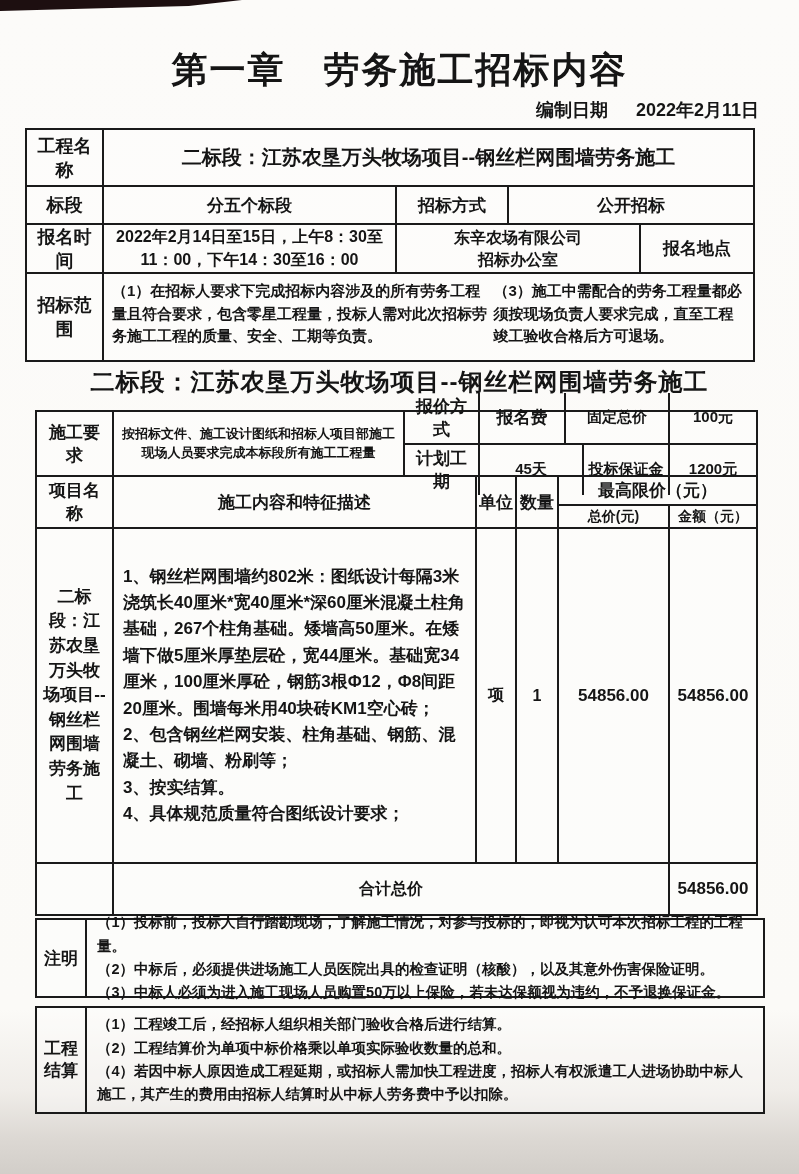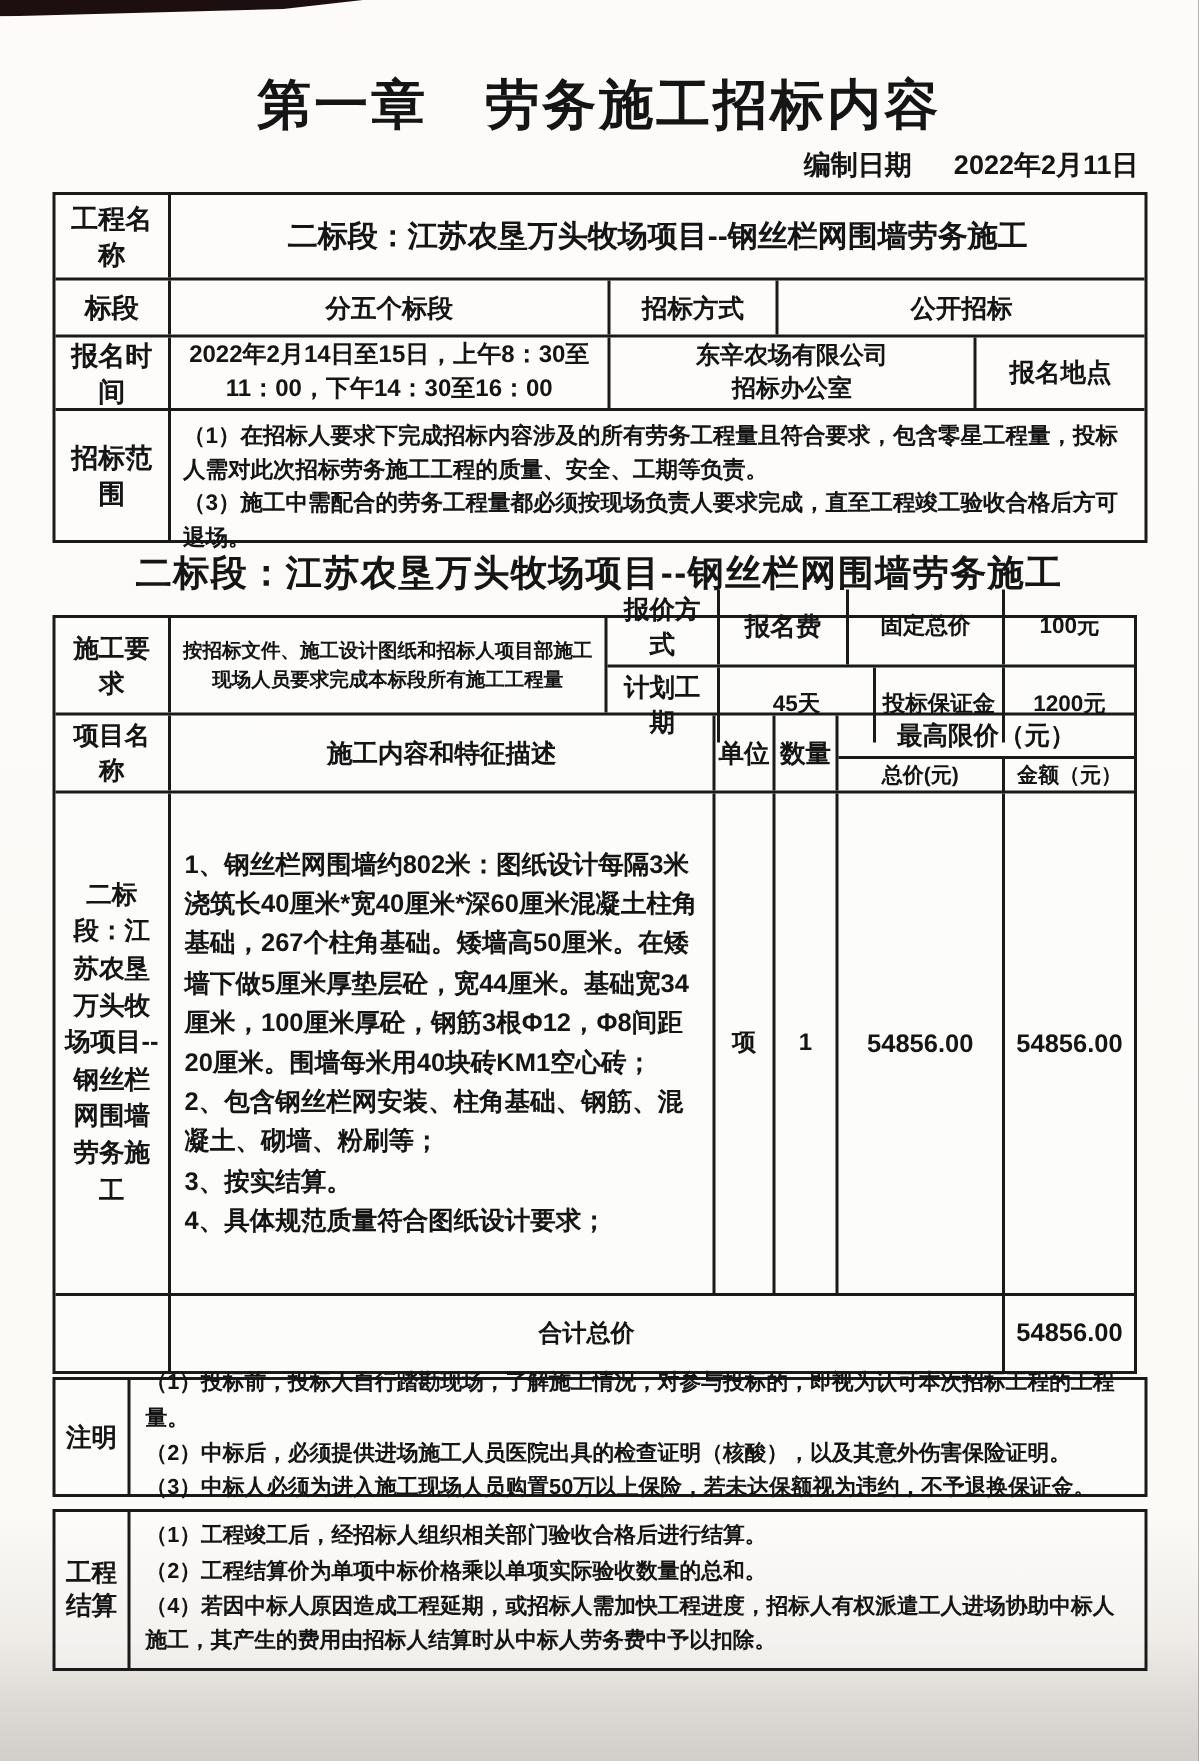"工程名称" div.tbl { left: 35px -> 25px }
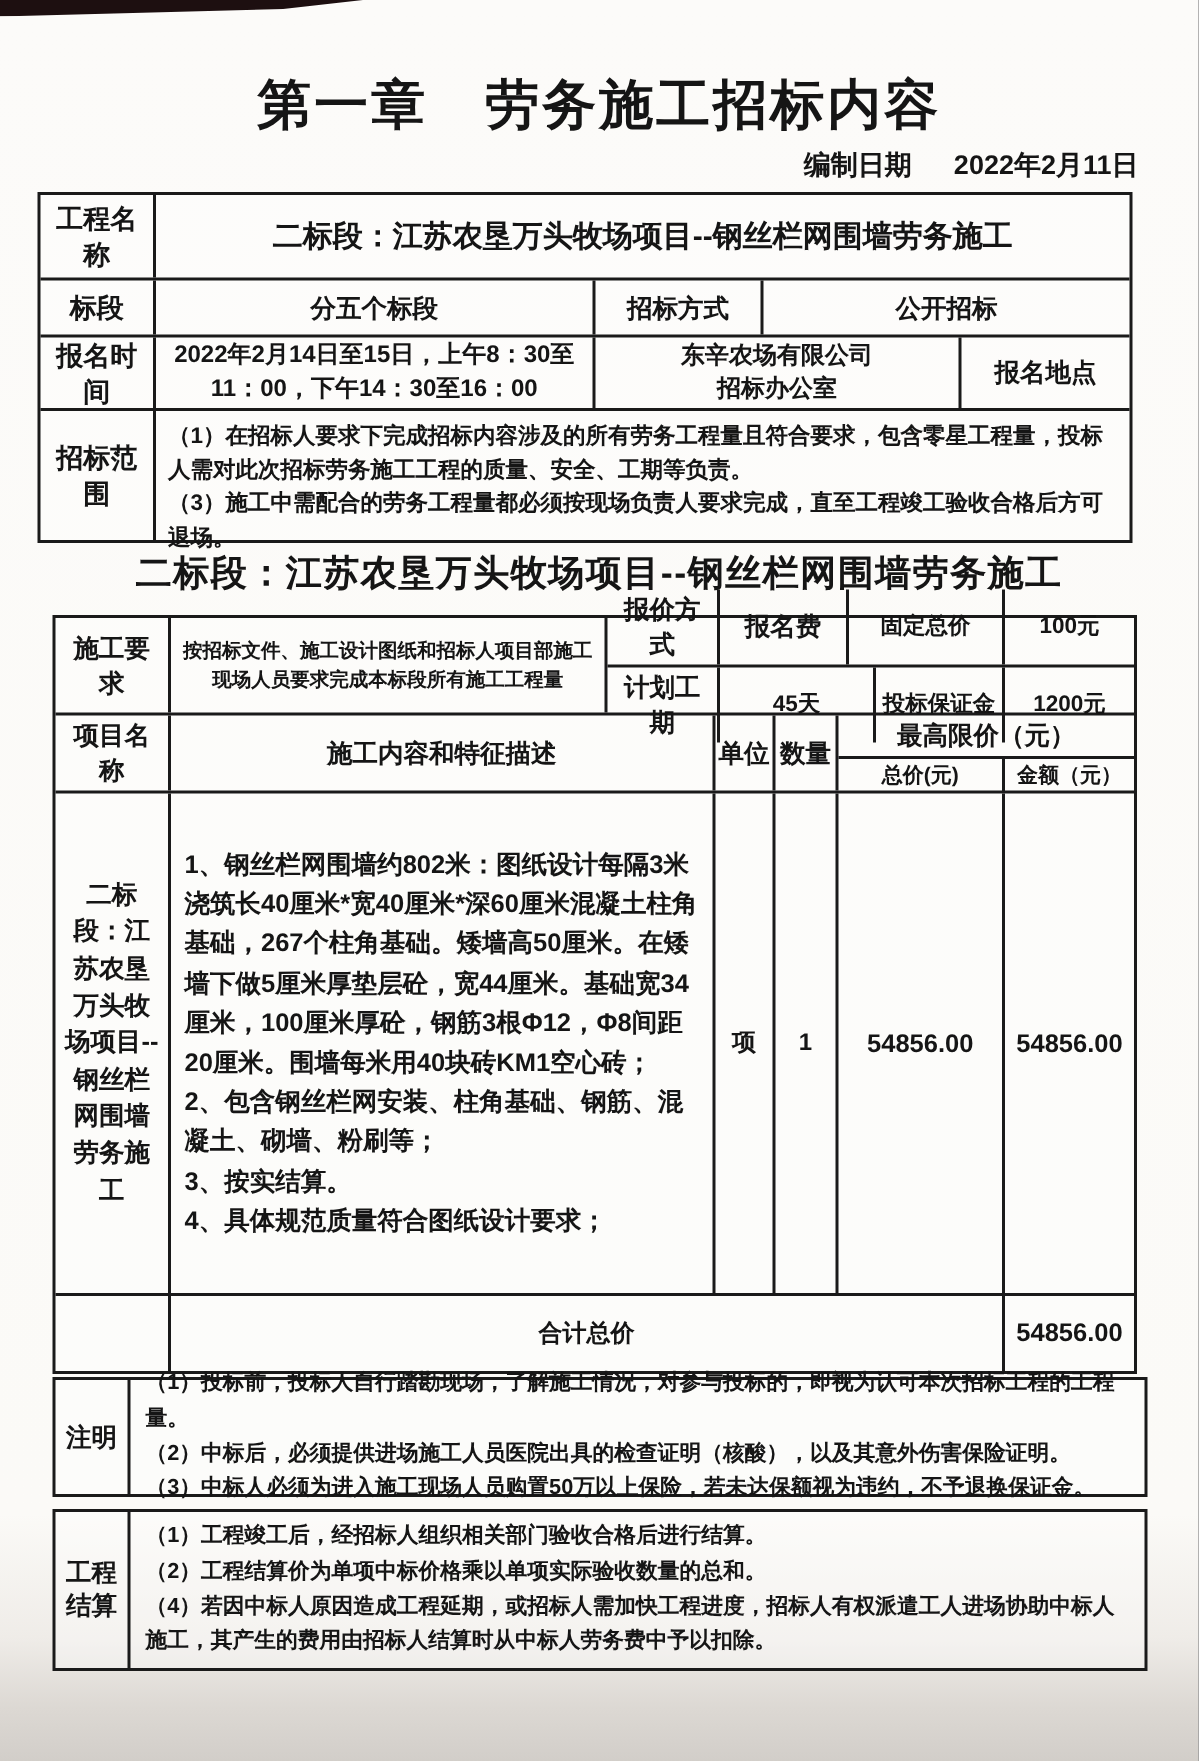"（1）在招标人要求下完成招标内容涉及的所有劳务工程量且符合要求，包含零星工程量，" div.cell { flex-direction: column -> row }
